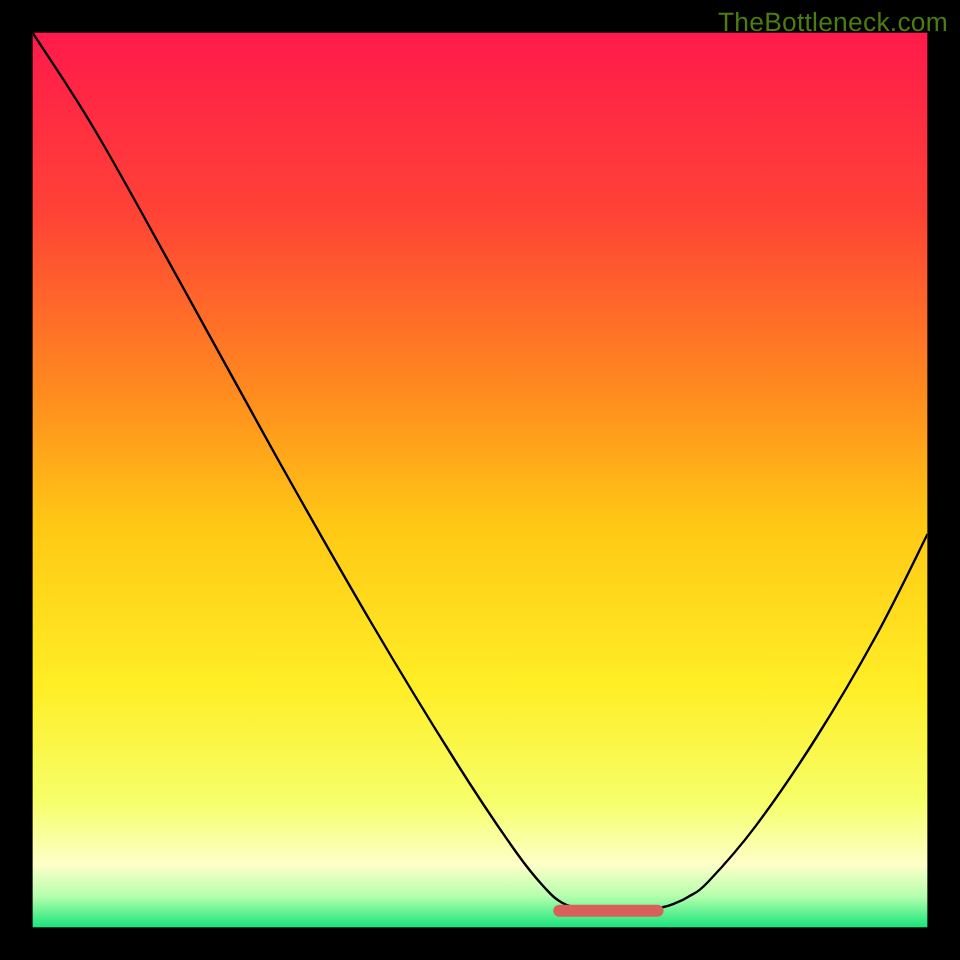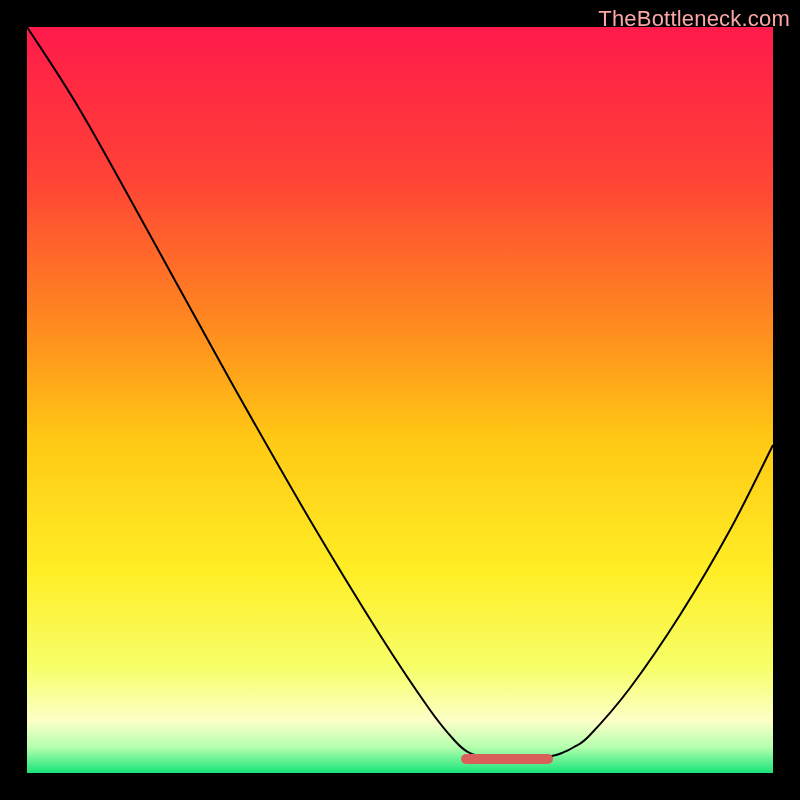"TheBottleneck.com" .watermark { color: #fca5a5 -> #4d7c0f }
